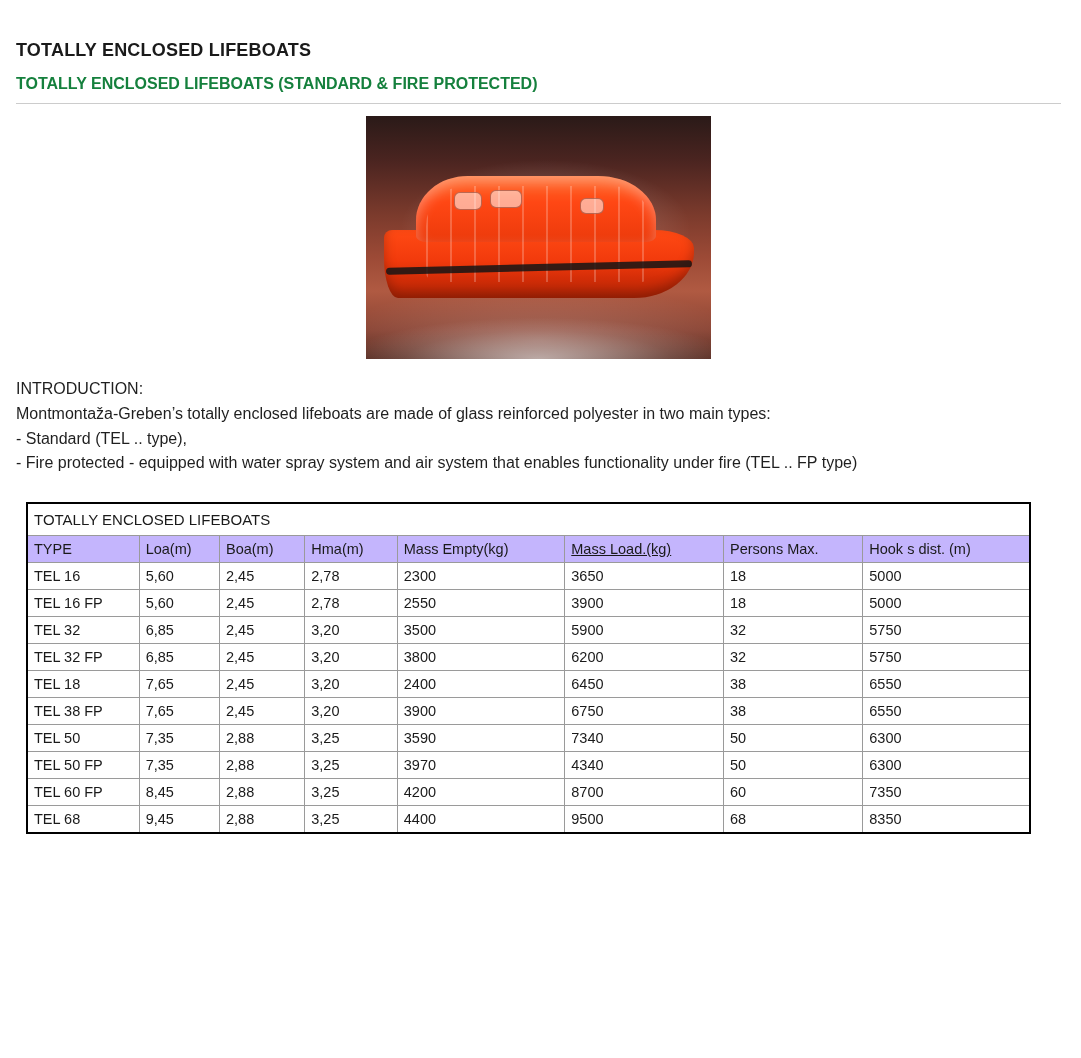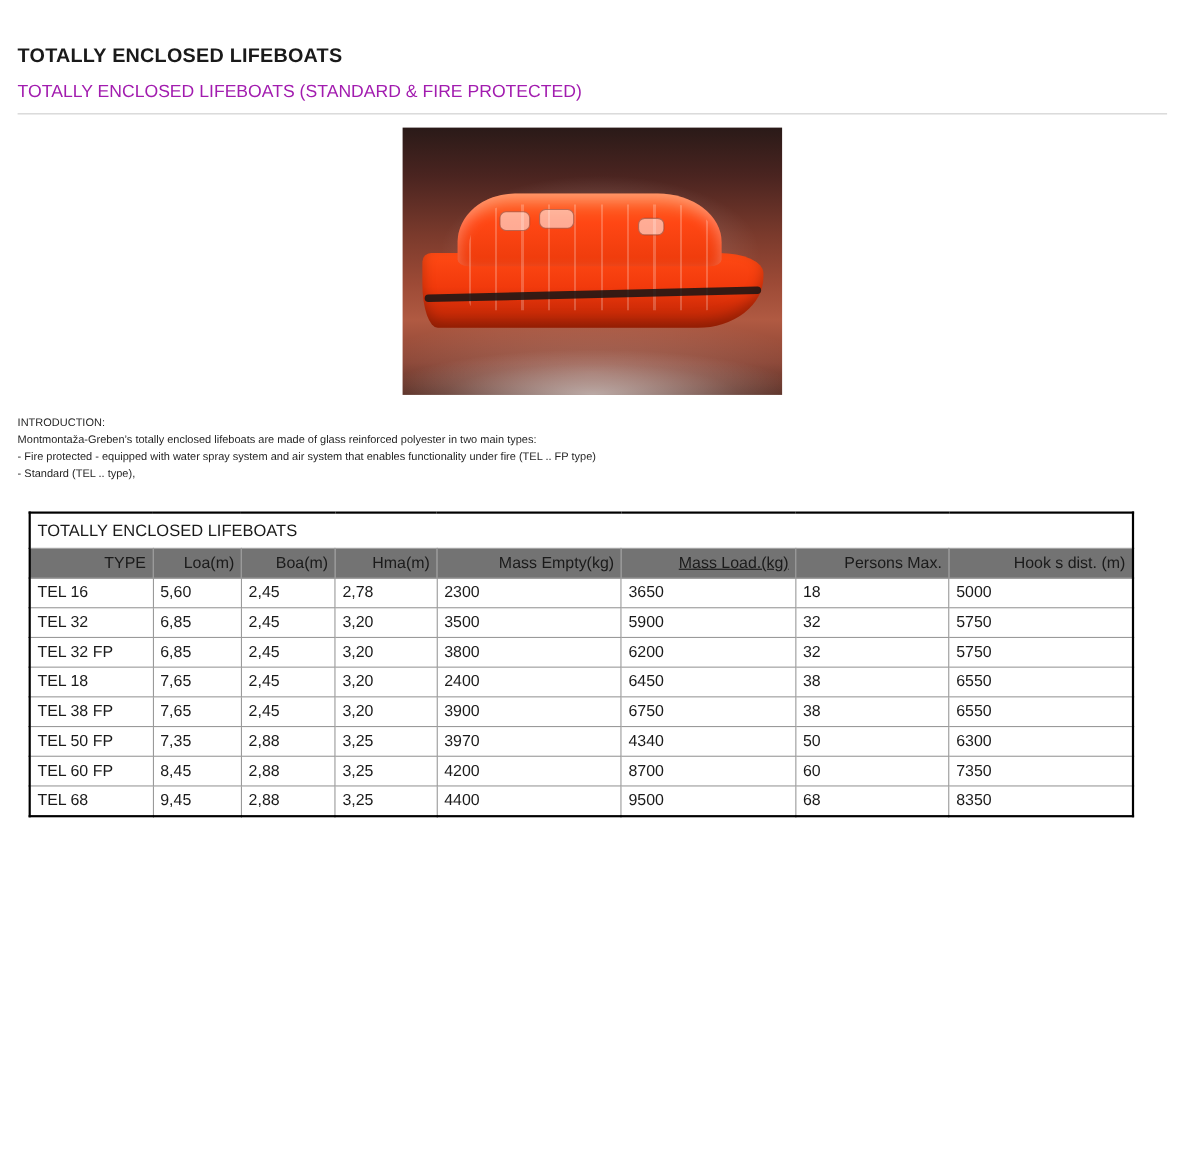"TOTALLY ENCLOSED LIFEBOATS (STANDARD &" .subtitle { color: #a21caf -> #15803d; font-weight: normal -> bold }
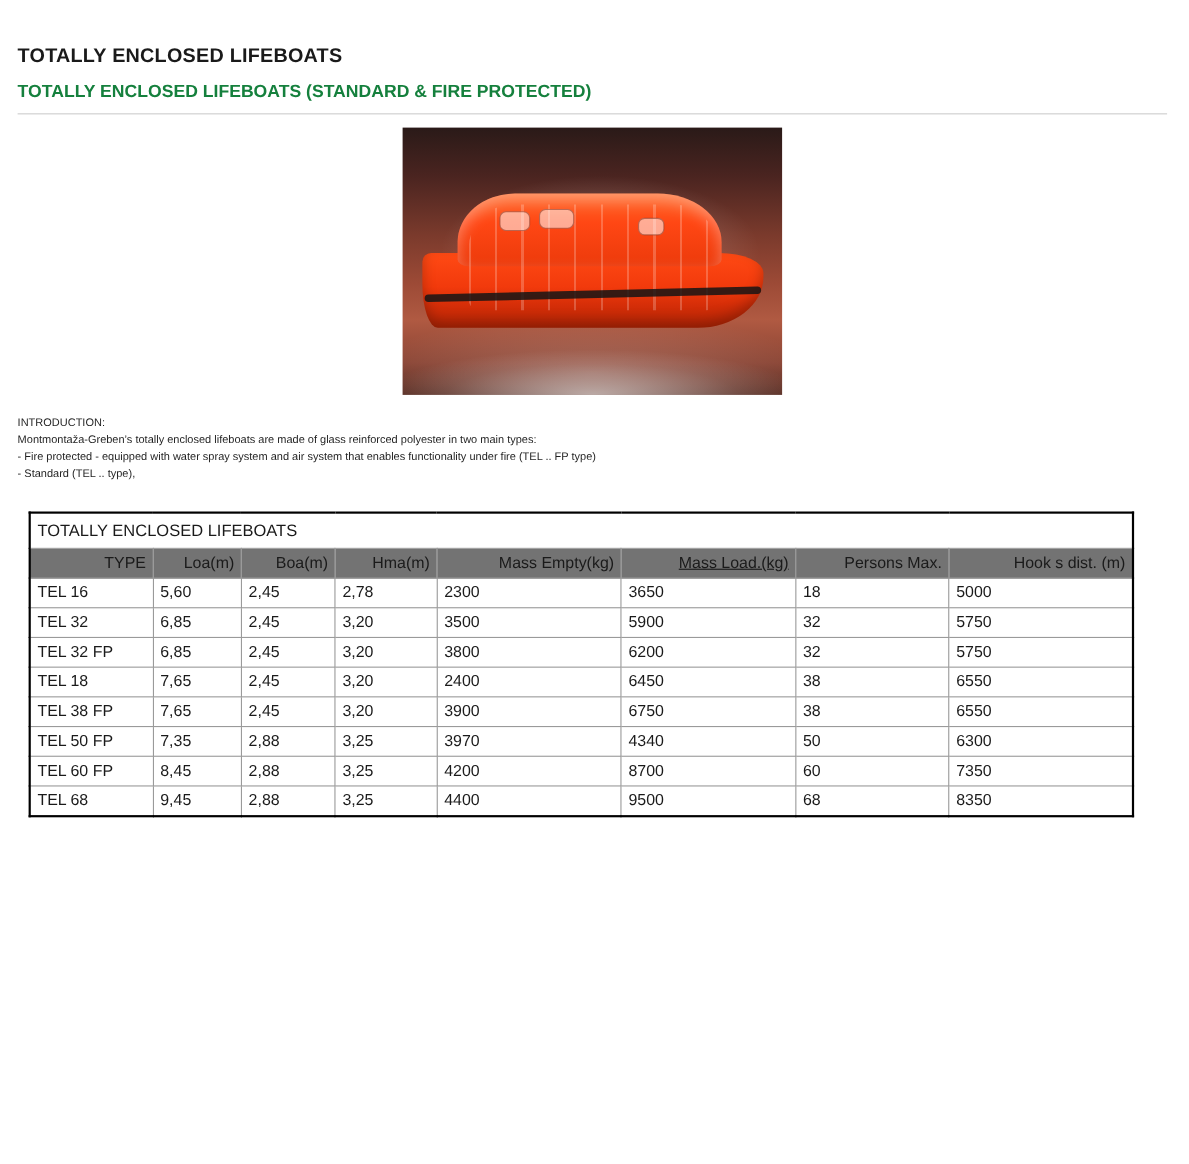"INTRODUCTION:" .intro { font-size: 10px -> 16px }
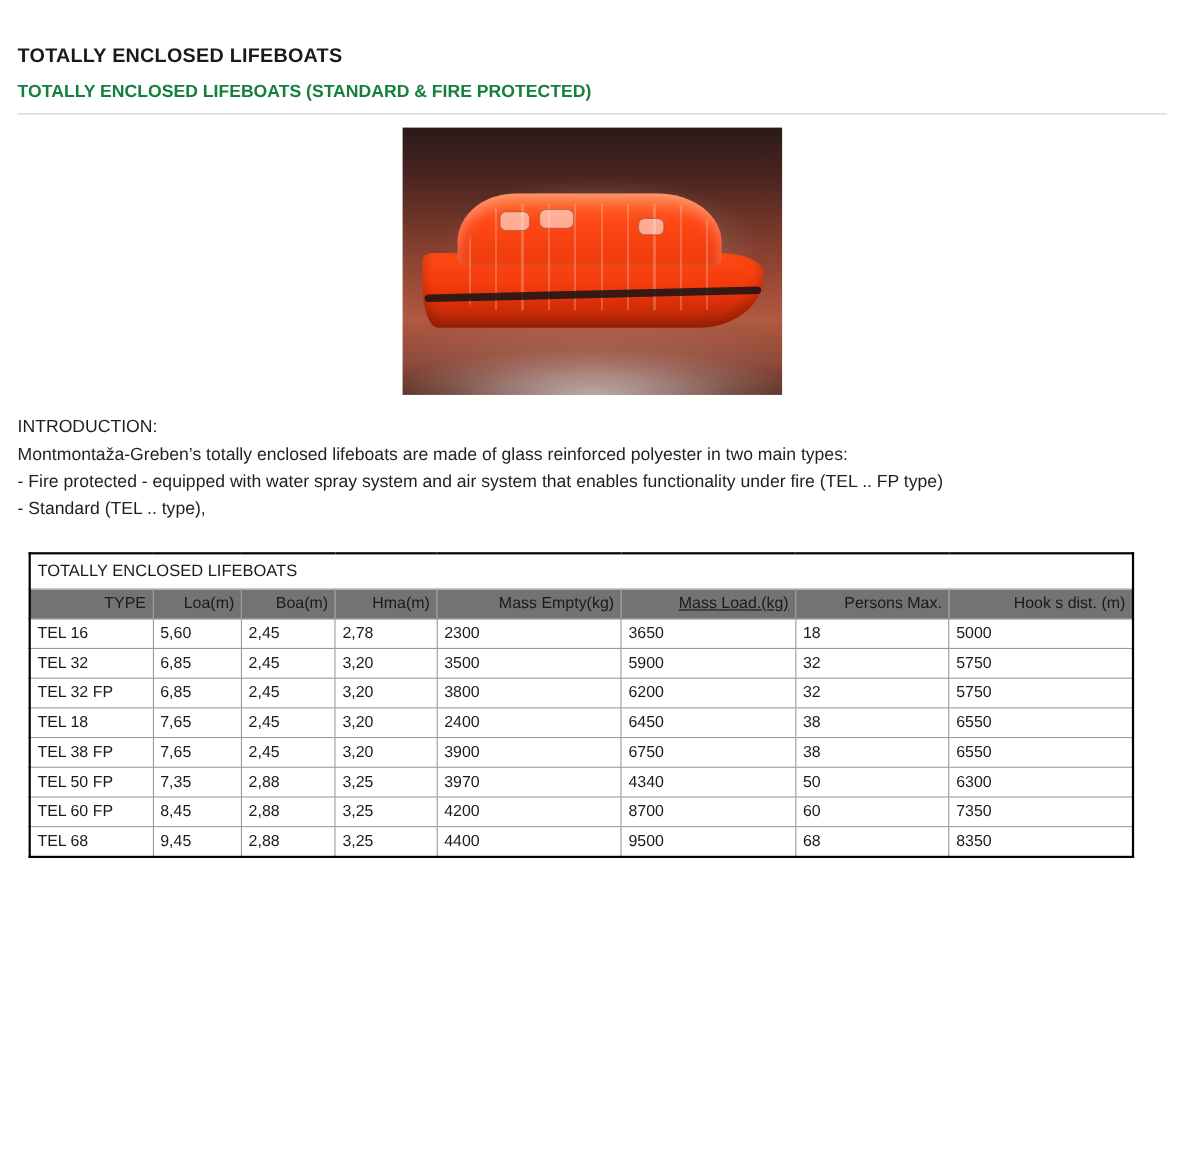"- Fire protected - equipped" p { order: before "- Standard (TEL .. type)," -> after "- Standard (TEL .. type)," }
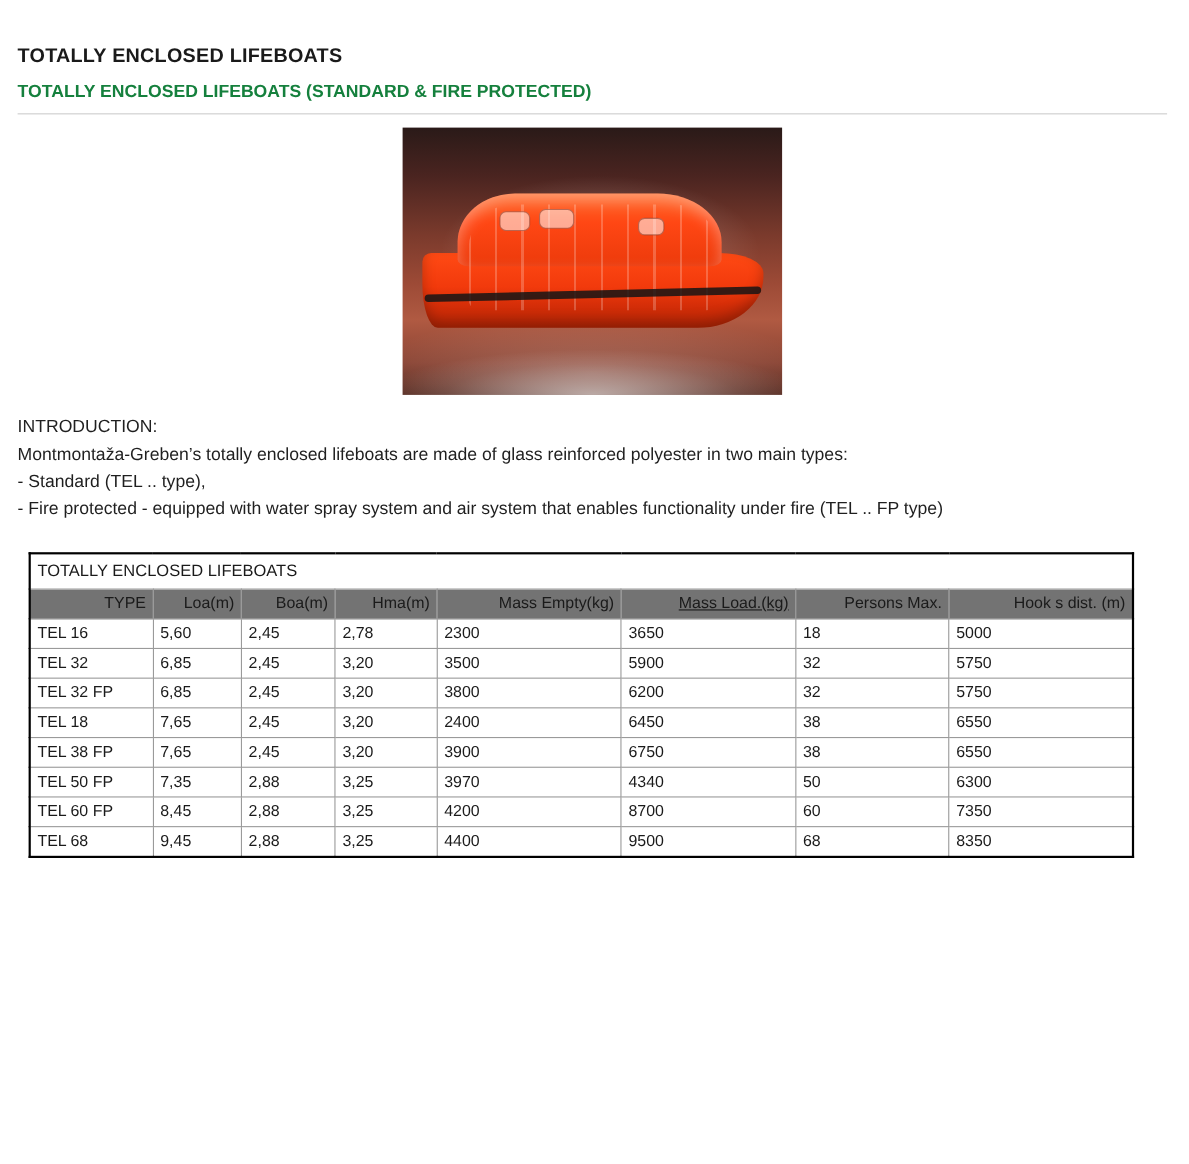"TYPE" table.spec tr.head-row td { background: #737373 -> #c4b5fd; text-align: right -> none }
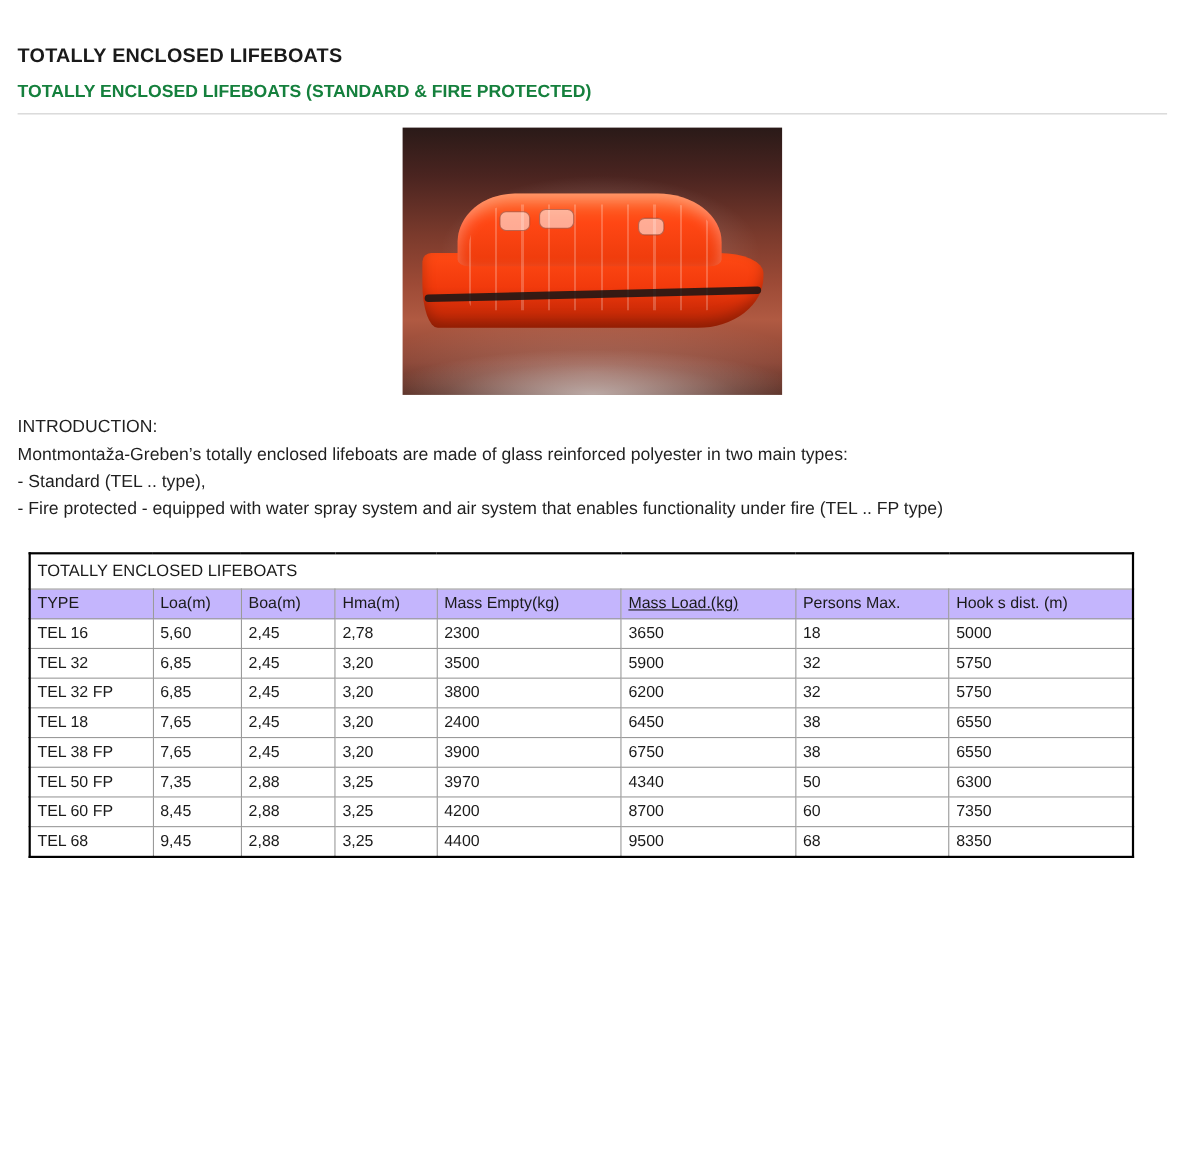"TEL 16 FP" tr { html: none -> <tr> <td>TEL 16 FP</td> <td>5,60</td> <td>2,45</td> <td>2,78</td> <td>2550</td> <td>3900</td> <td>18</td> <td>5000</td> </tr> }
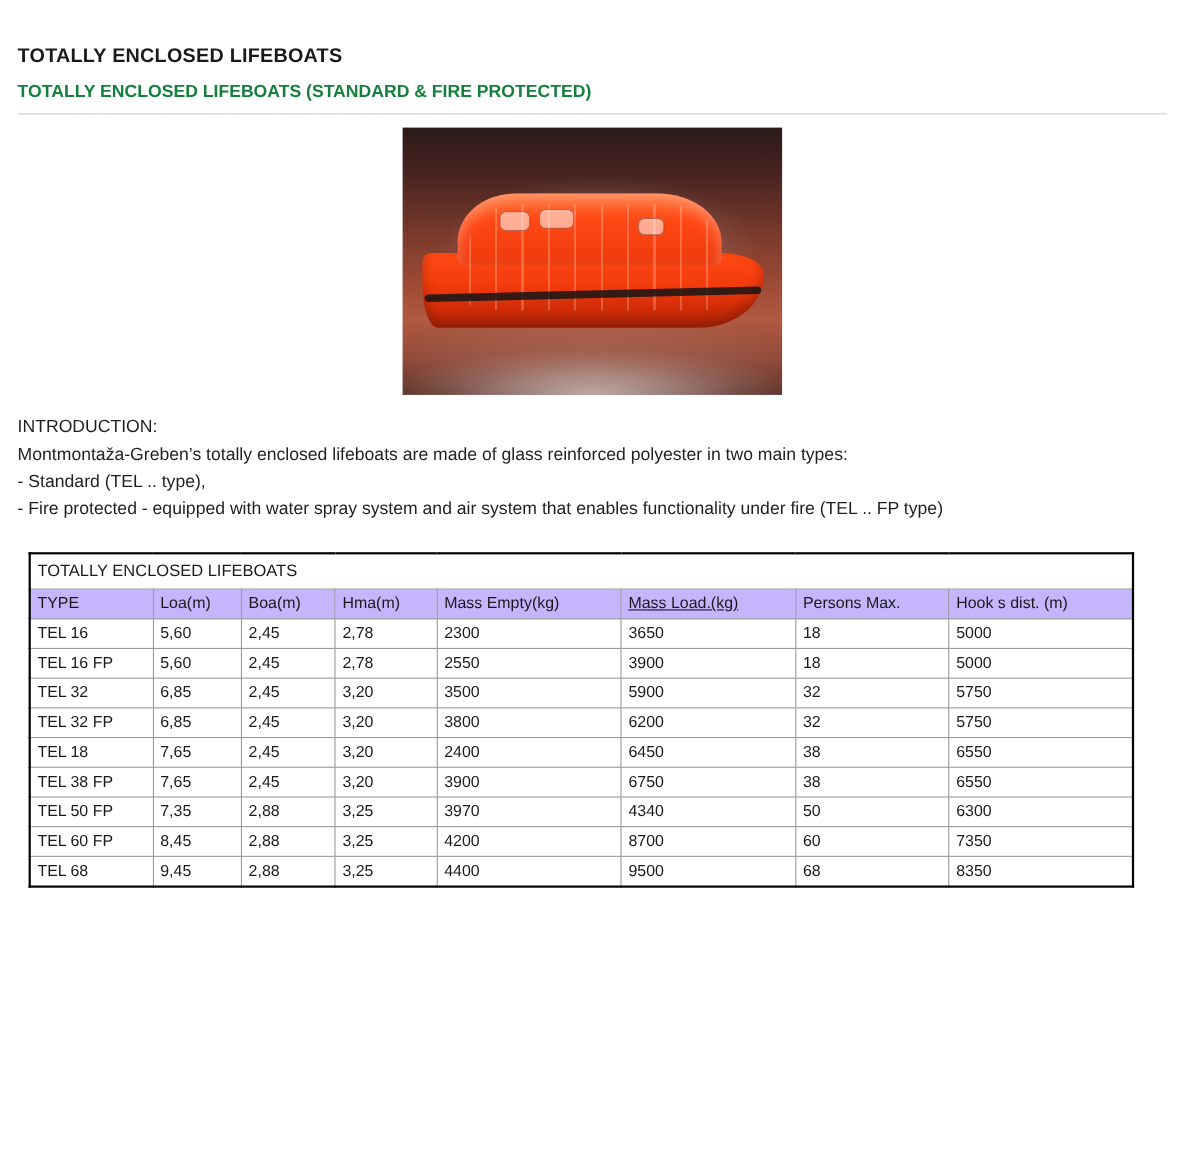"TEL 50" tr { html: none -> <tr> <td>TEL 50</td> <td>7,35</td> <td>2,88</td> <td>3,25</td> <td>3590</td> <td>7340</td> <td>50</td> <td>6300</td> </tr> }
